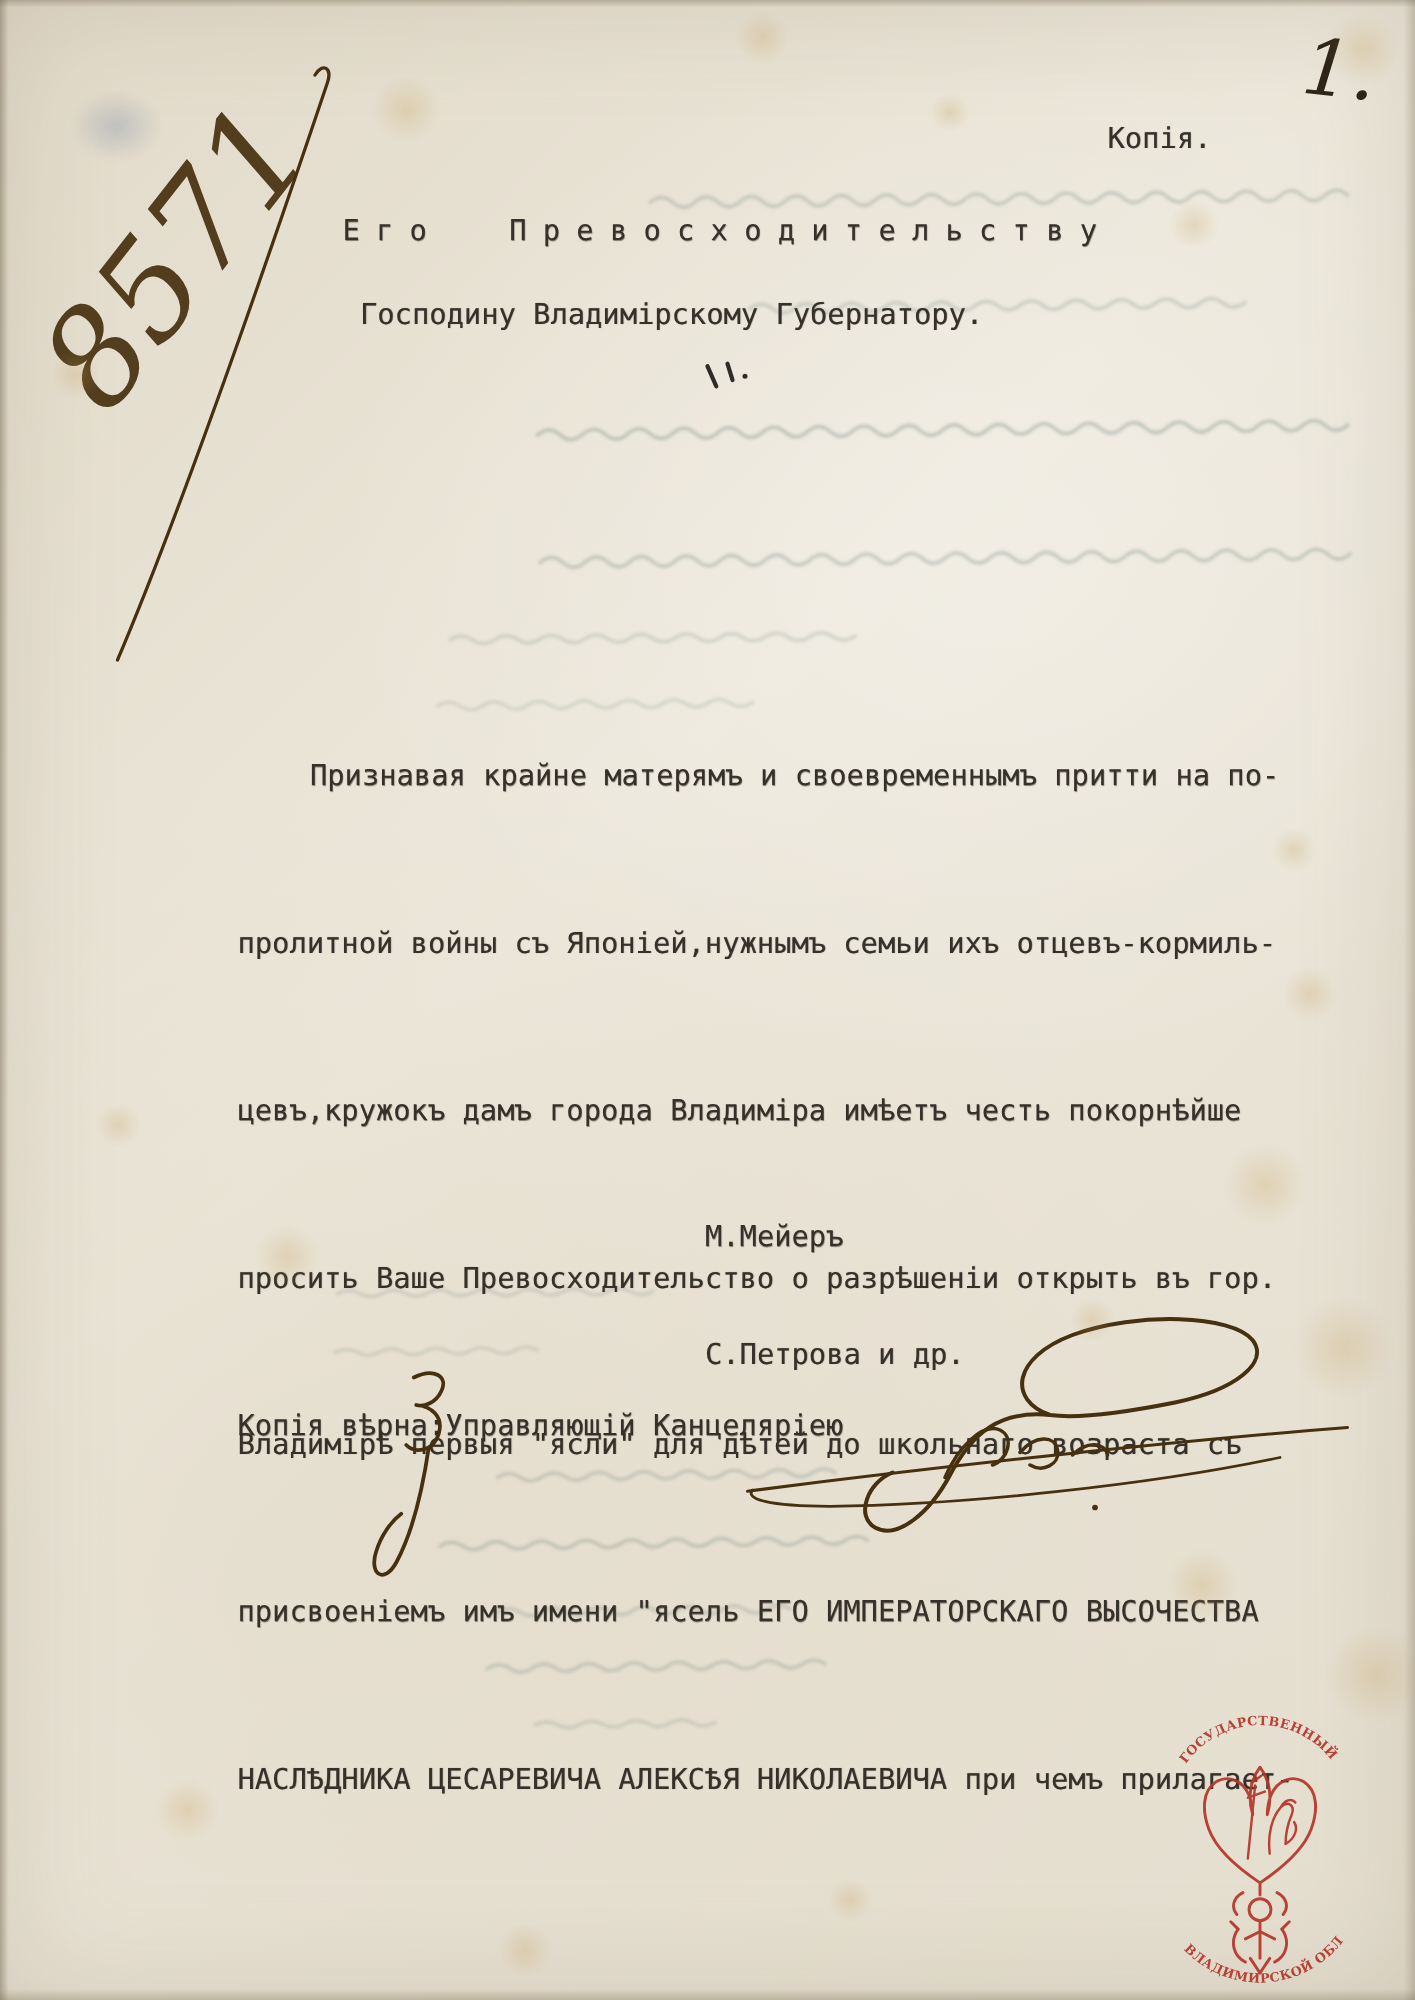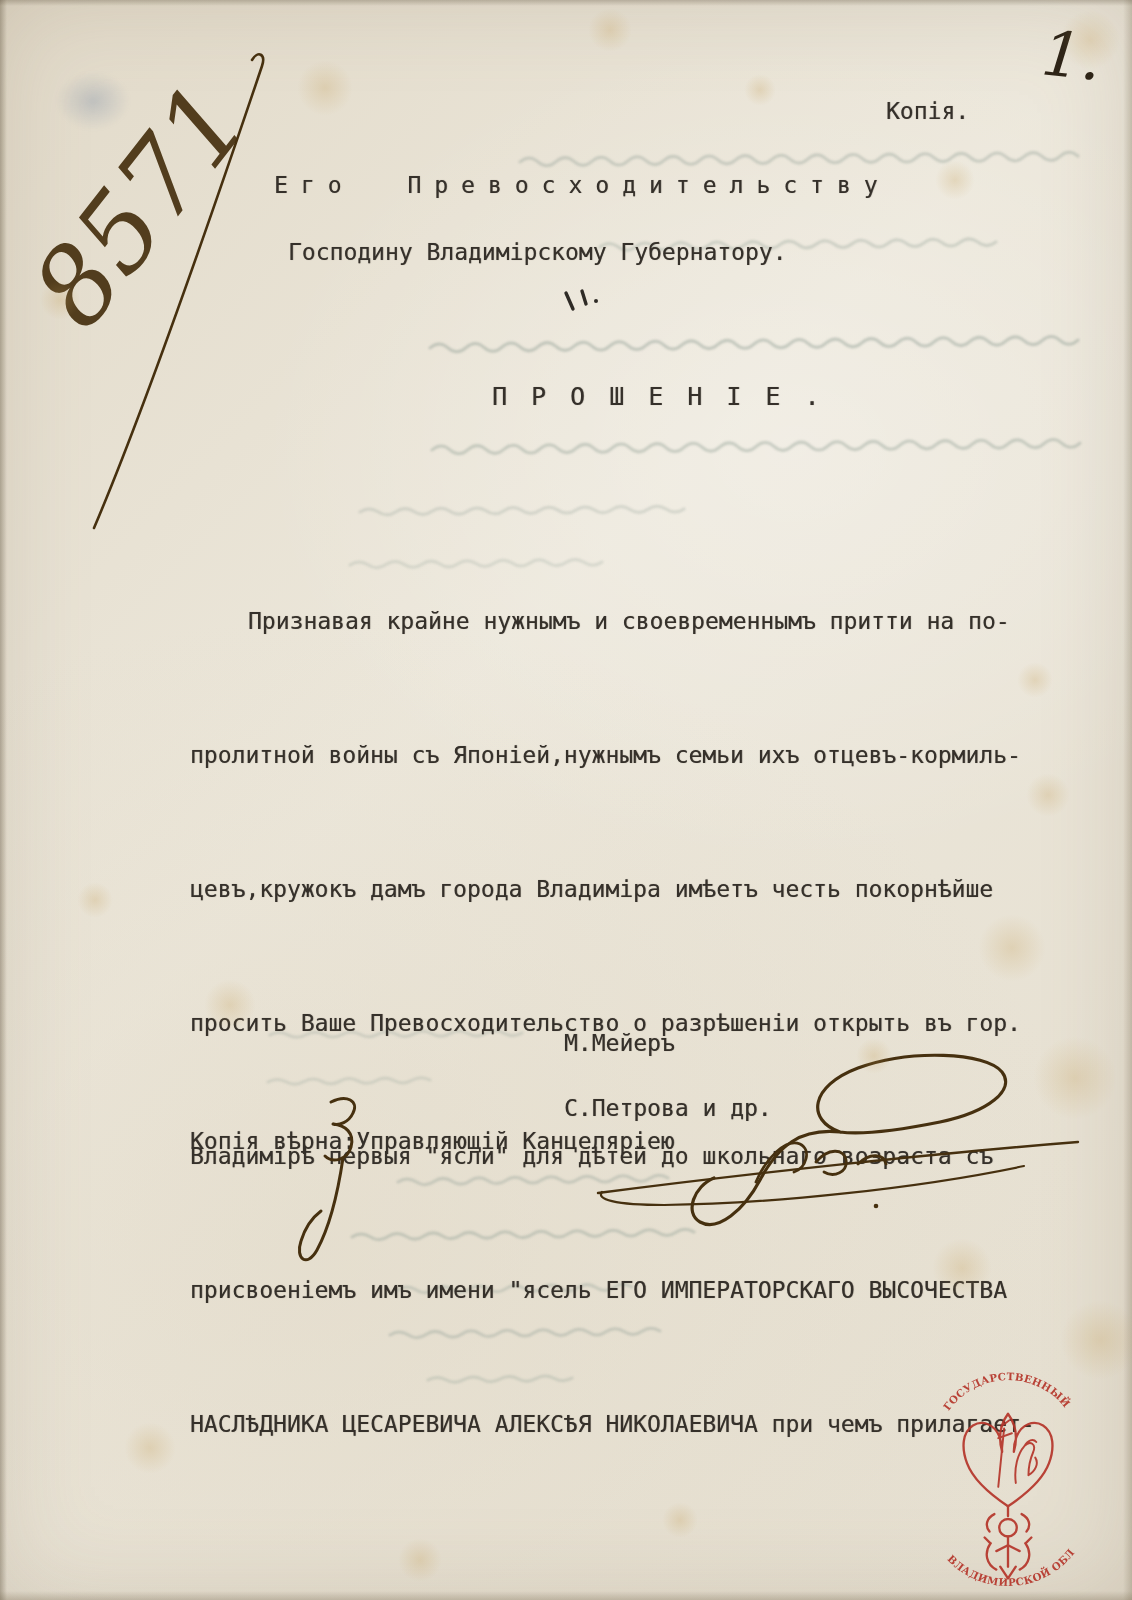"ПРОШЕНІЕ." div.typed { html: <div>ПРОШЕНІЕ.</div> -> none }
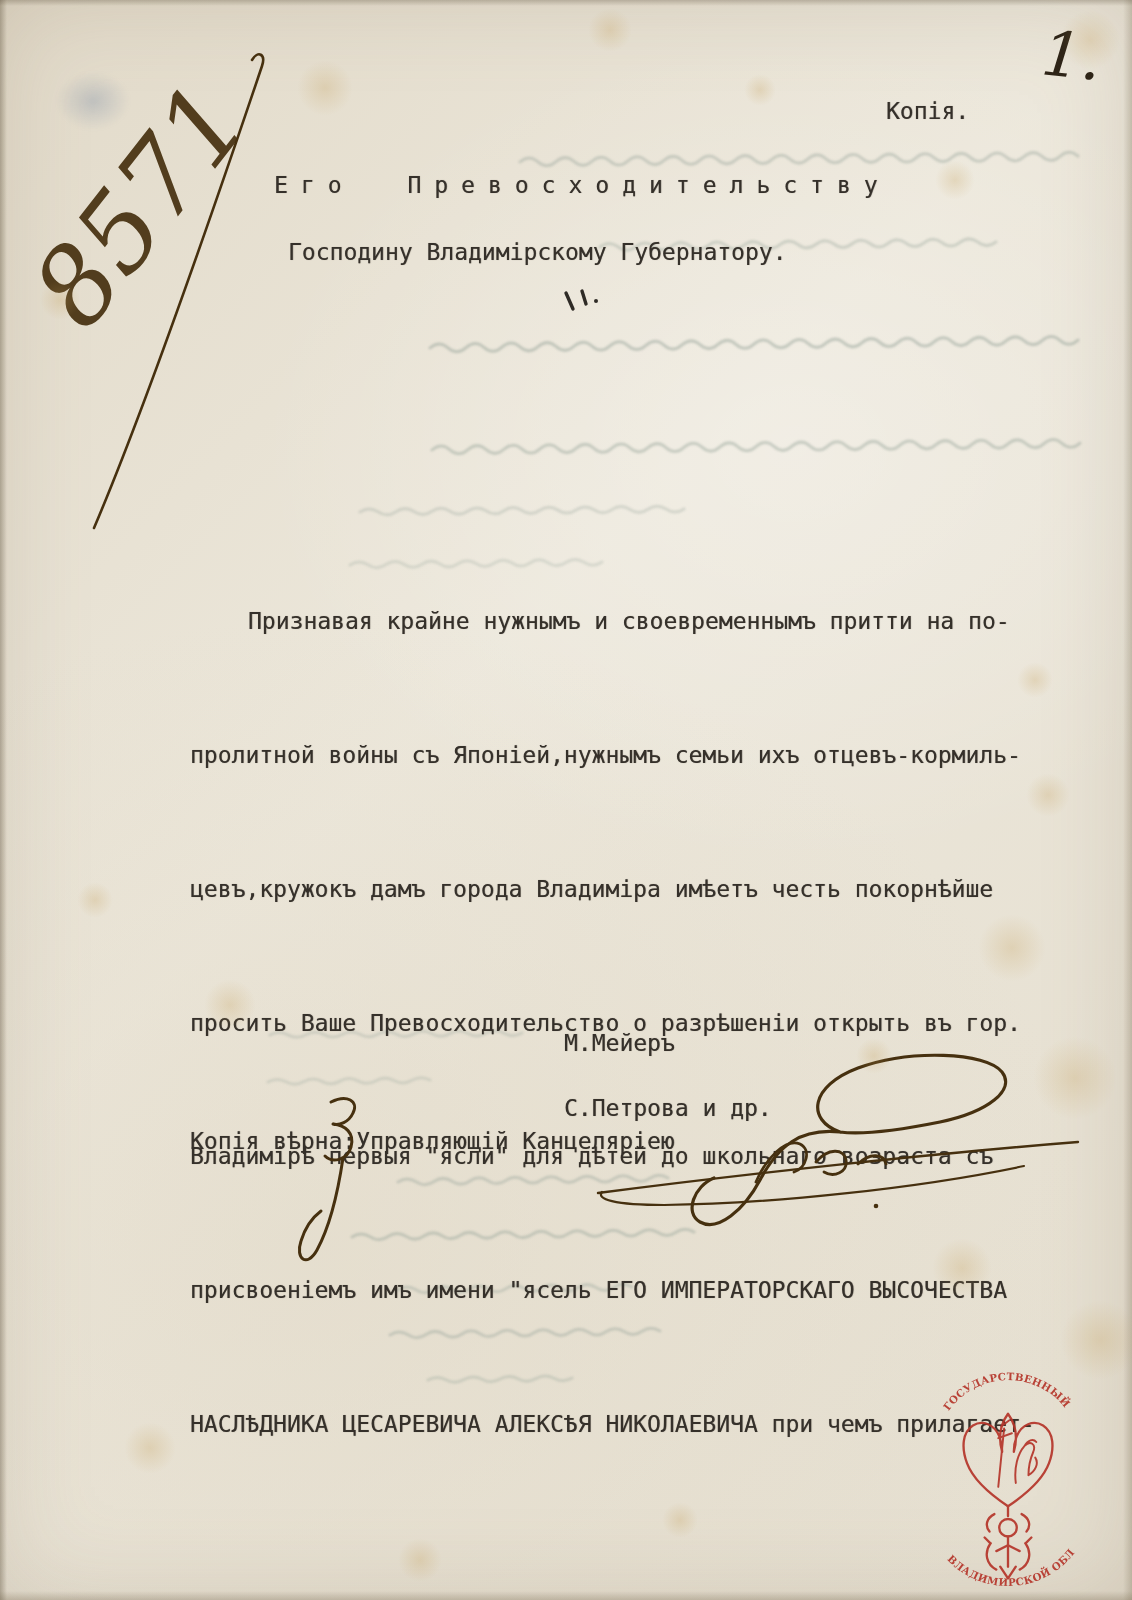"Признавая крайне нужнымъ и" div { text: нужнымъ -> матерямъ }
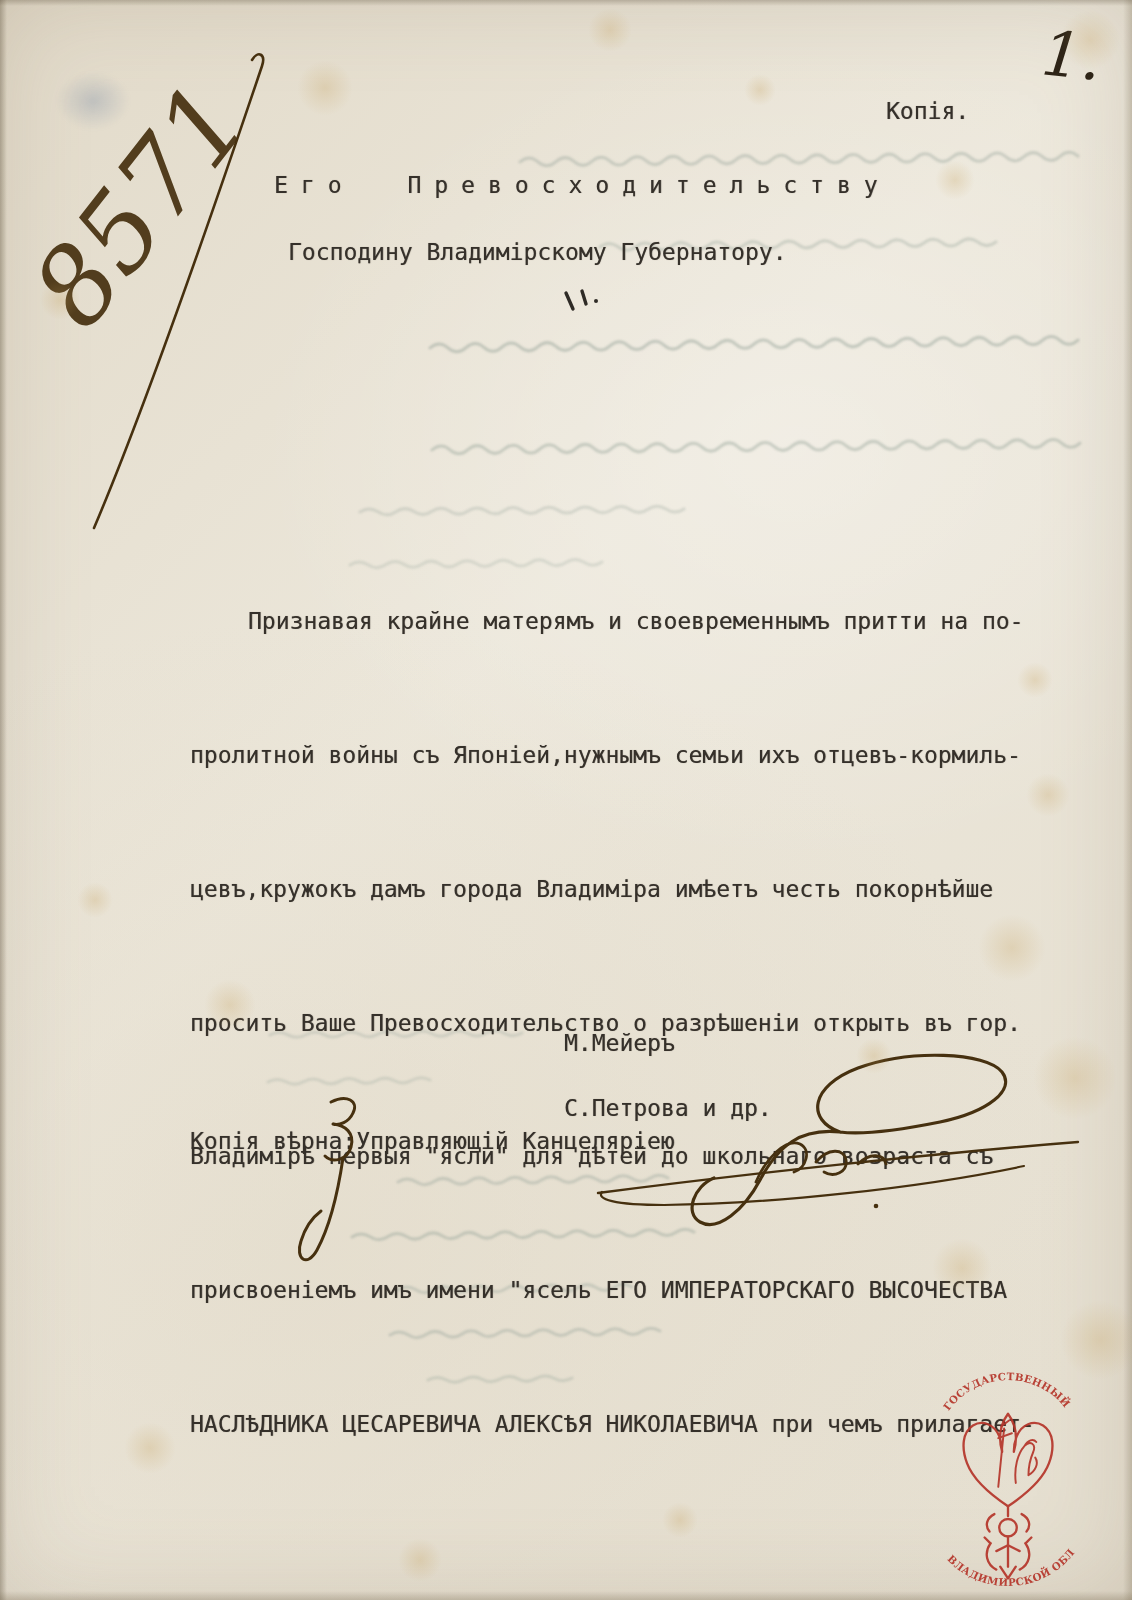"М.Мейеръ" .sig2 { top: 1030px -> 977px }
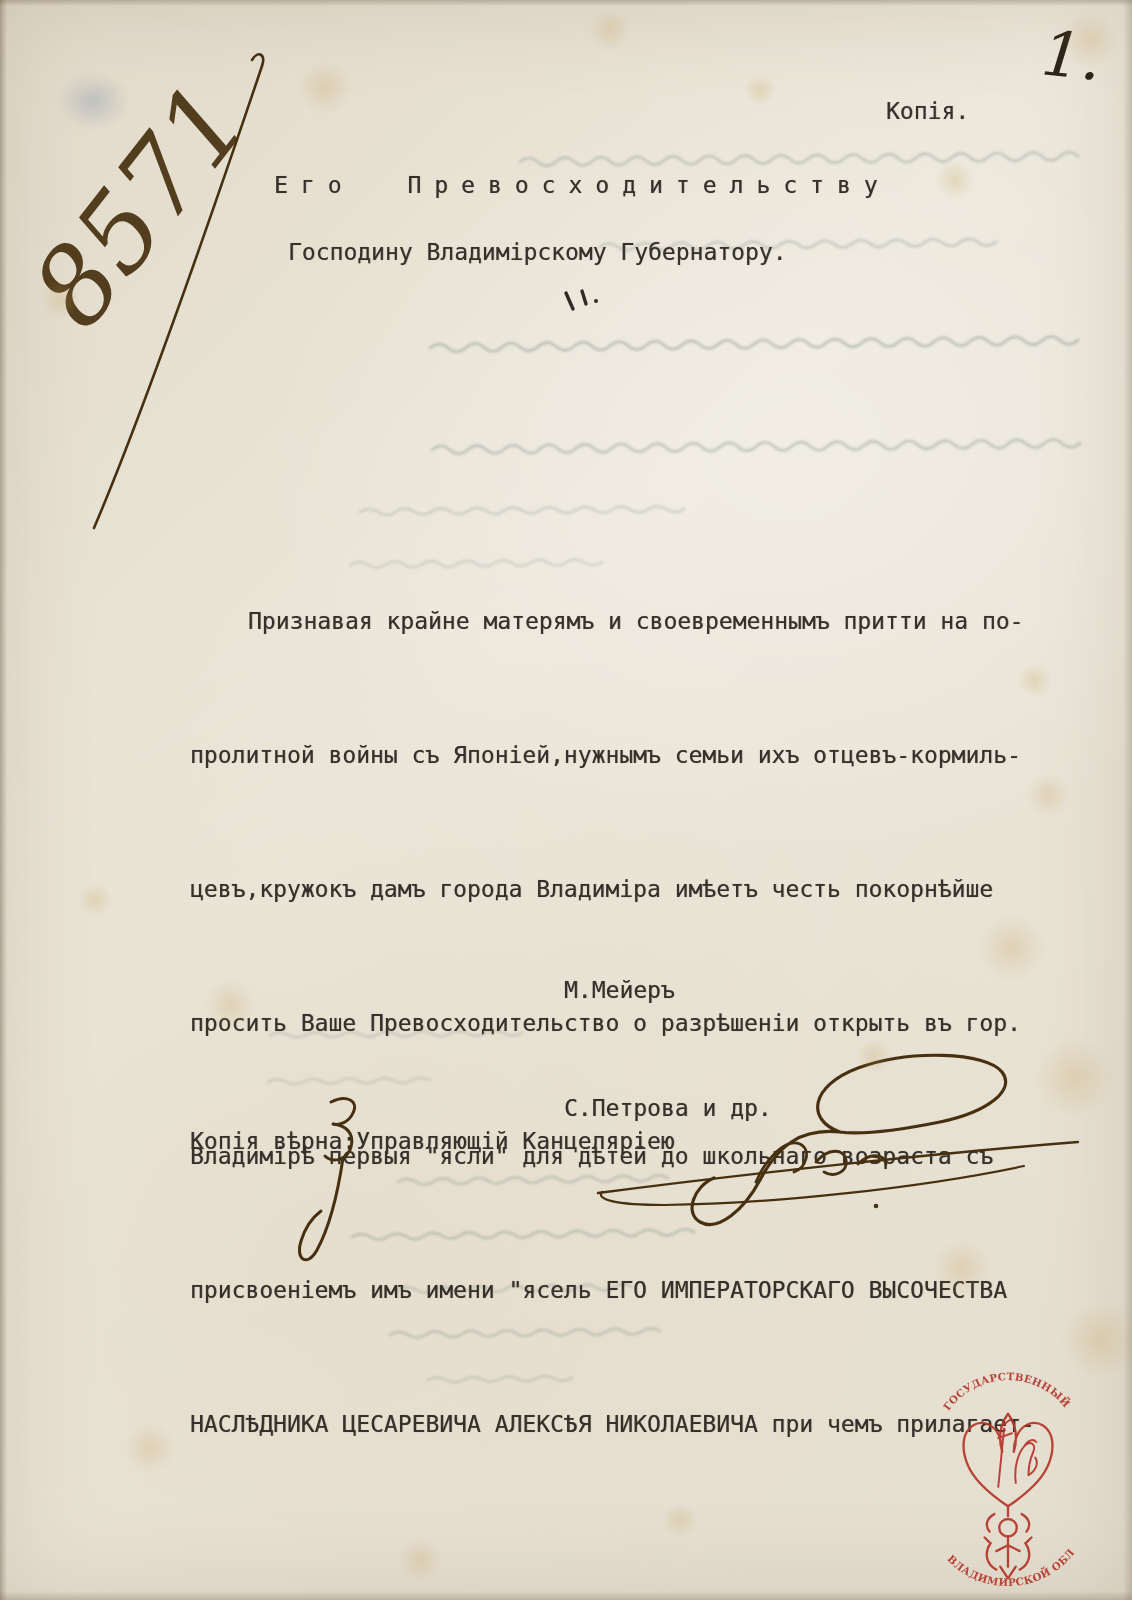"С.Петрова и др." .sig3 { margin-top: 24px -> none }
